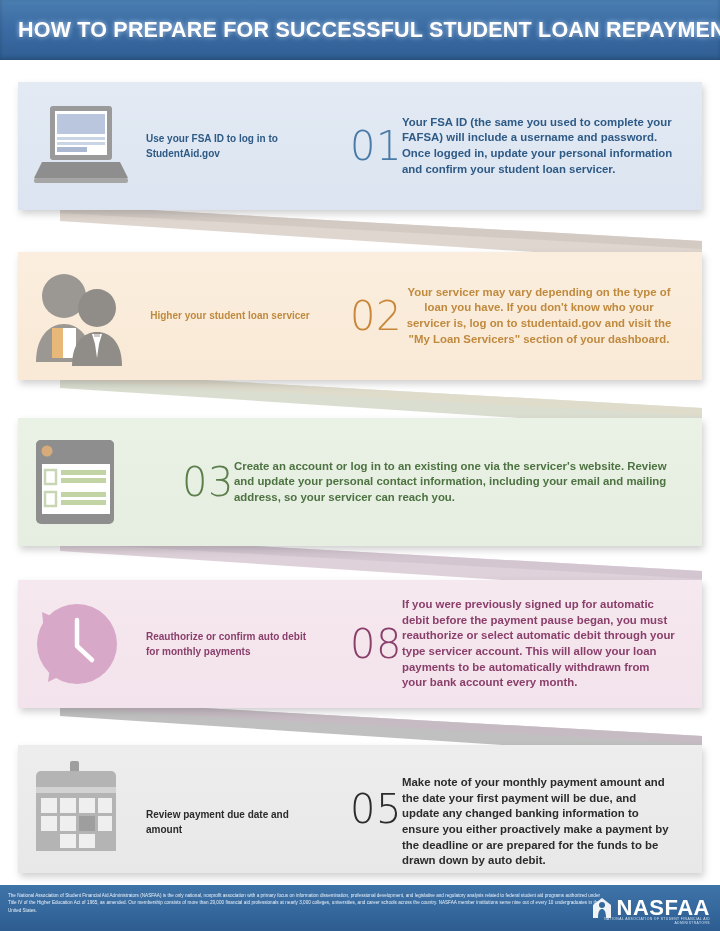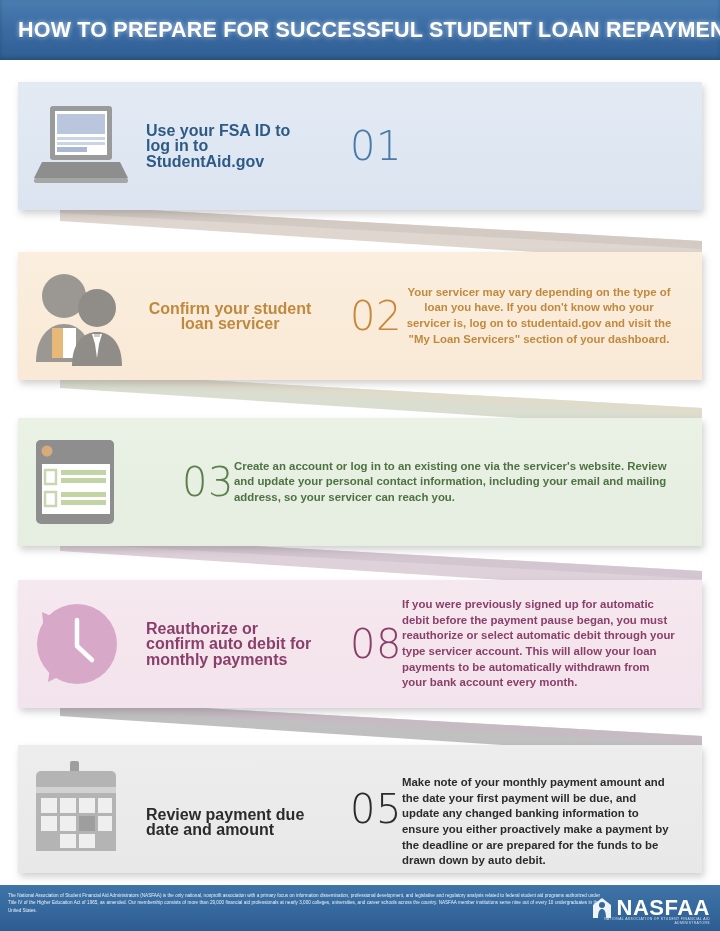"Your FSA ID (the same" div.body-cell { html: none -> <div>Your FSA ID (the same you used to complete your FAFSA) will include a username and password. Once logged in, update your personal information and confirm your student loan servicer.</div> }
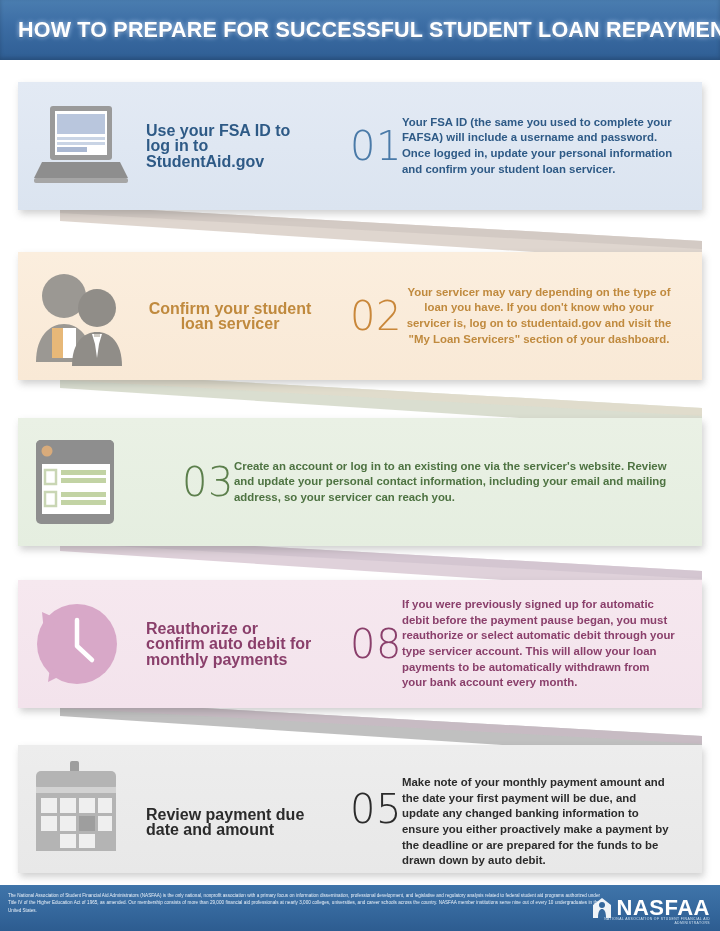"Use your FSA ID to" .heading-cell { font-size: 16px -> 10px }
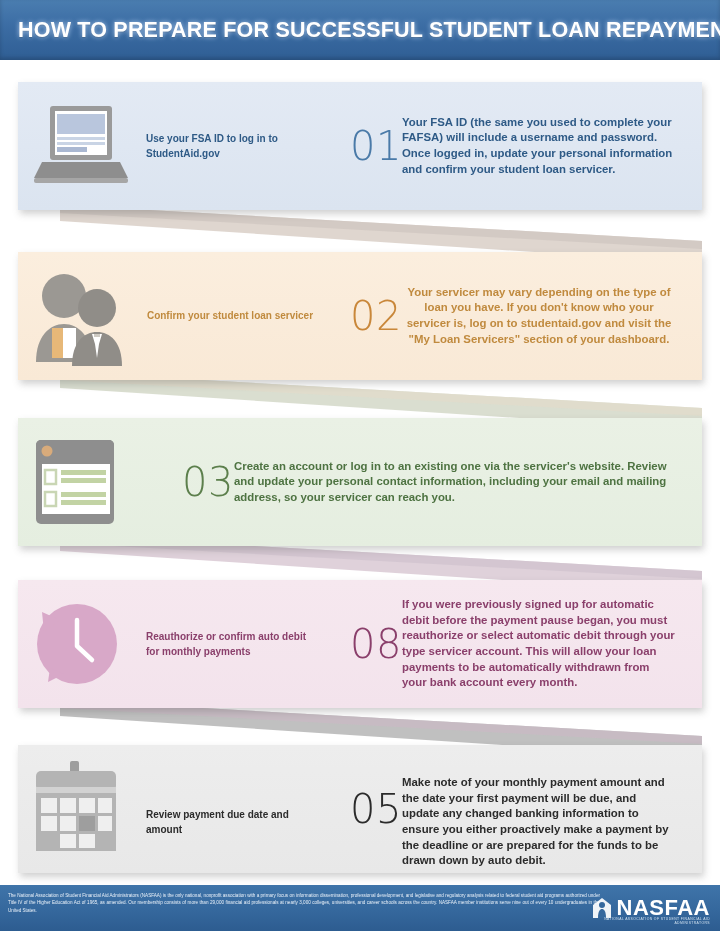"Confirm your student loan servicer" div.heading-cell { text: Confirm -> Higher }
